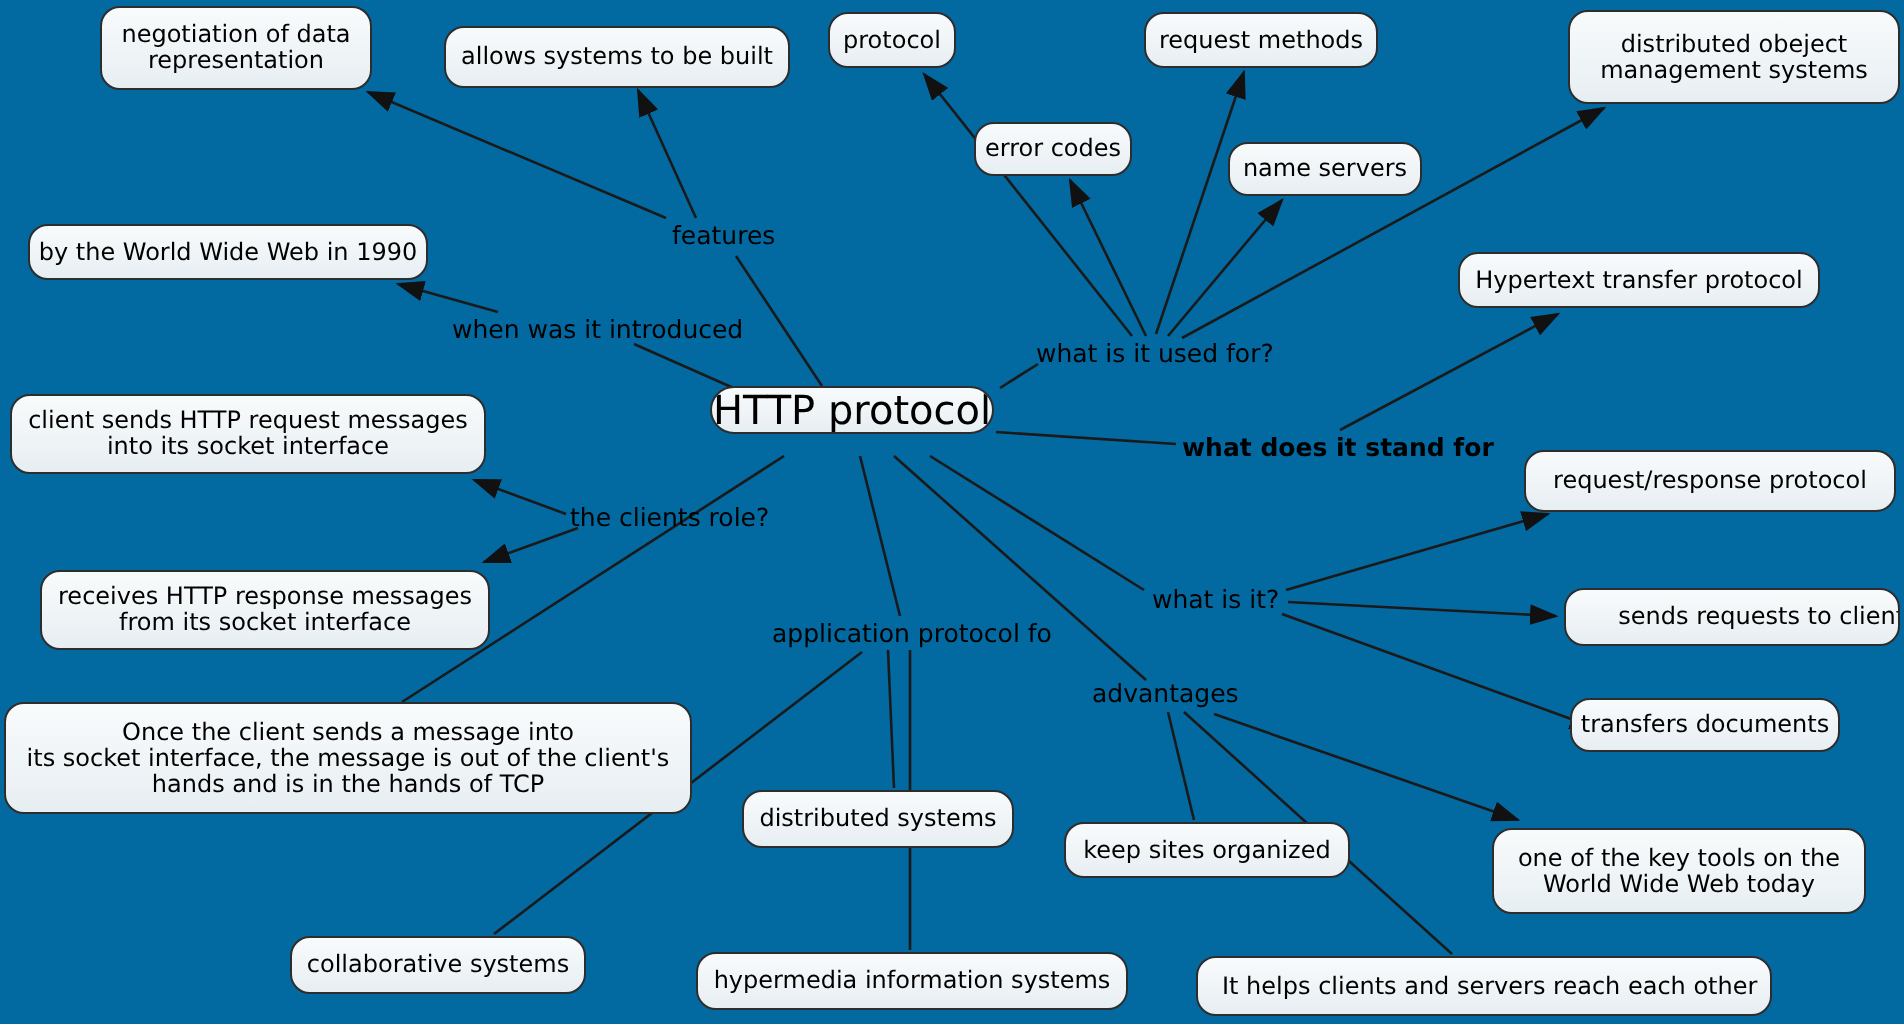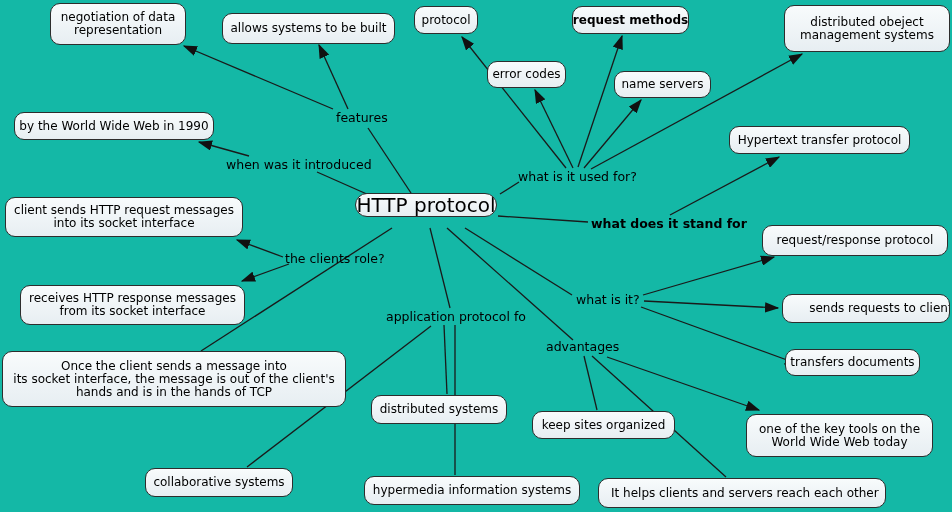"negotiation of data" .canvas { background: #14b8a6 -> #0369a1 }
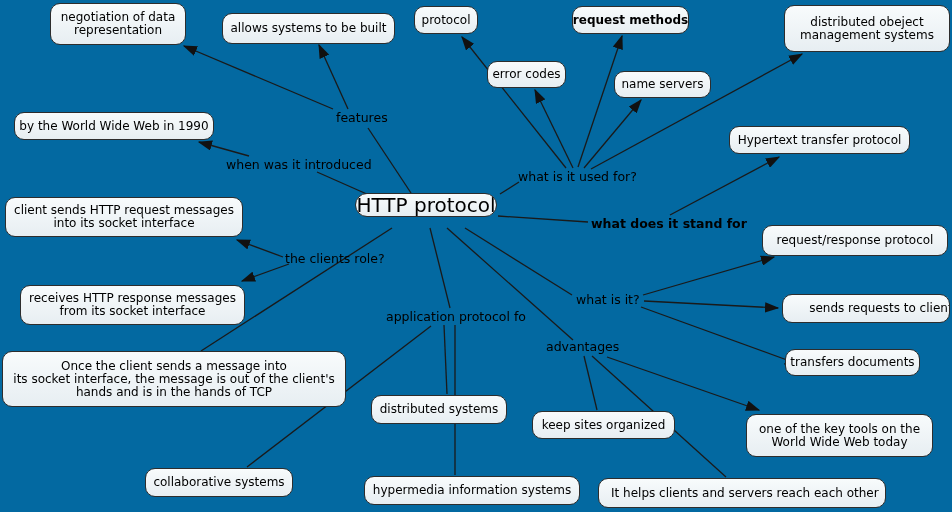"request methods" div.node { font-weight: bold -> none }
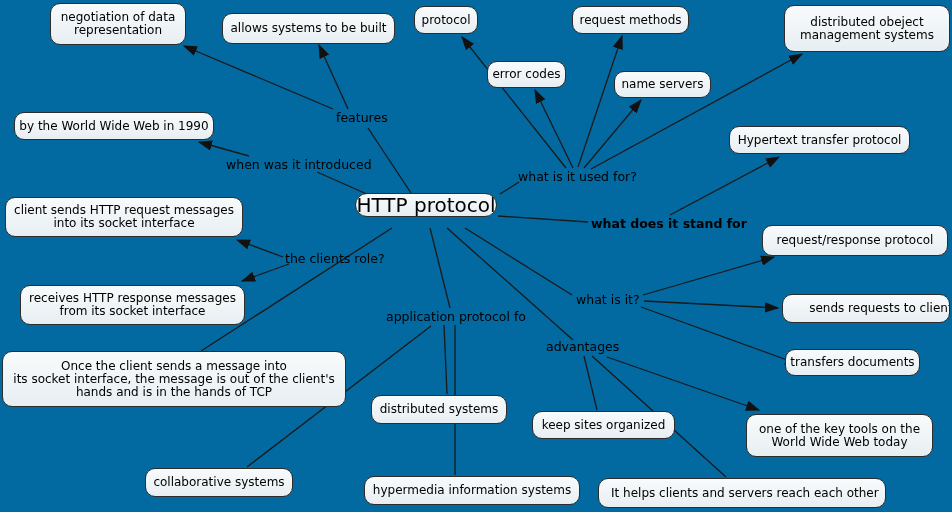"hypermedia information systems" div.node { left: 364px -> 348px }
